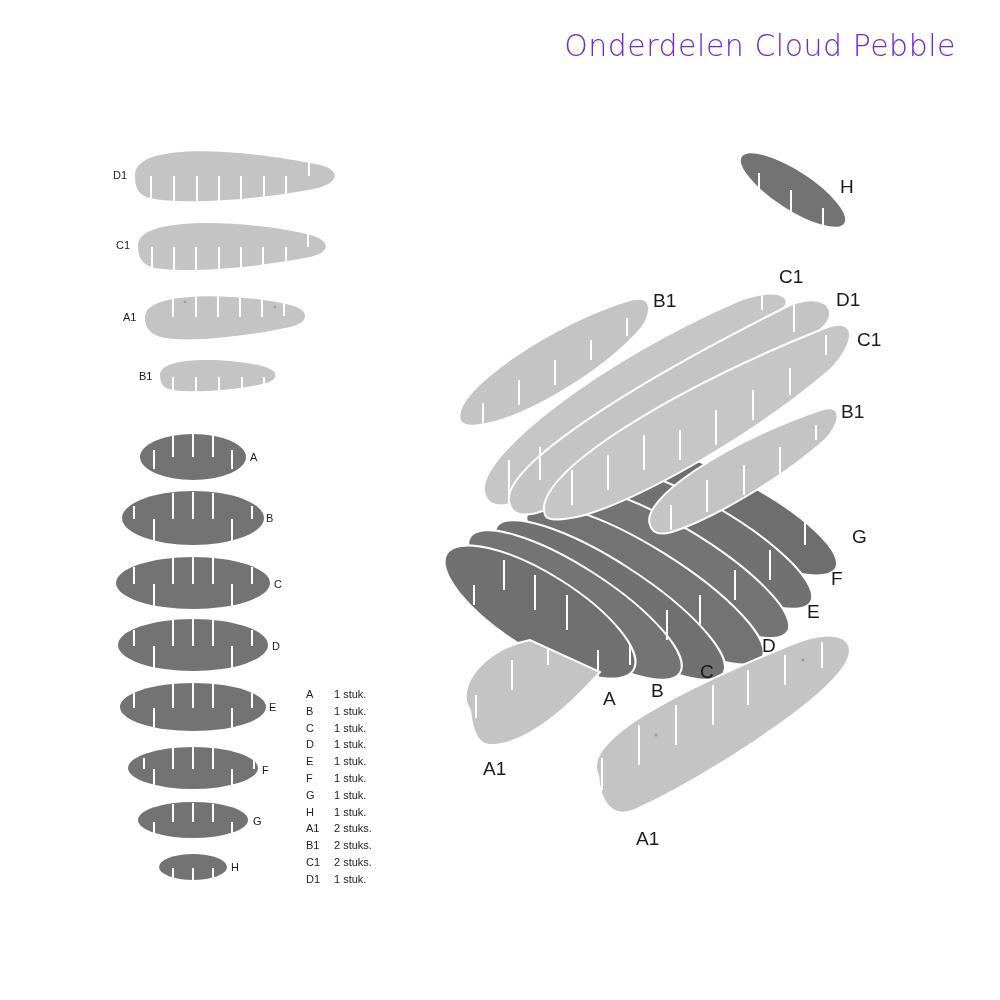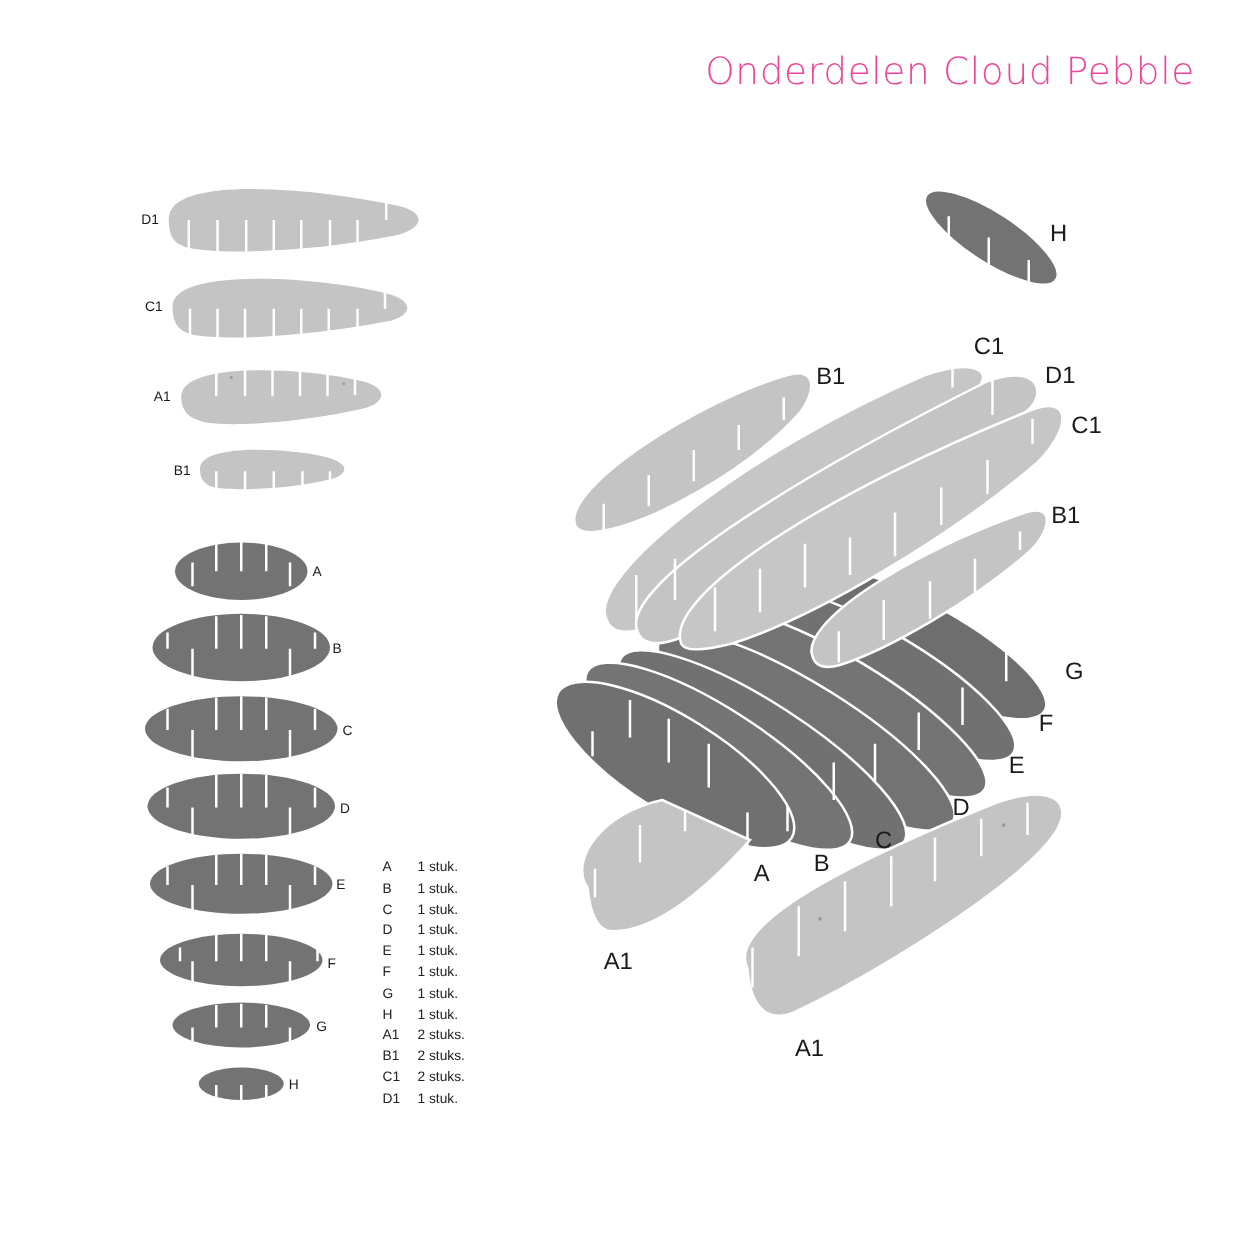"Onderdelen Cloud Pebble" .title { color: #ec4899 -> #6d28d9; top: 40px -> 28px }
